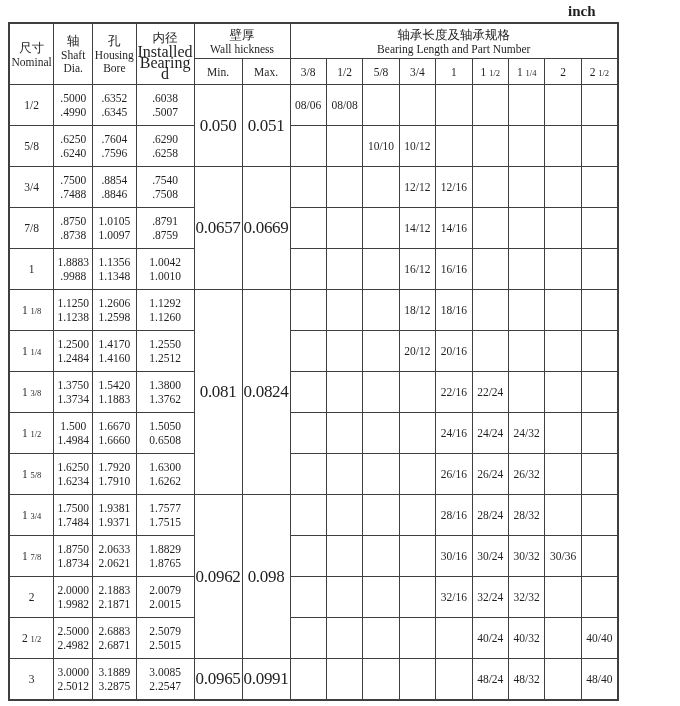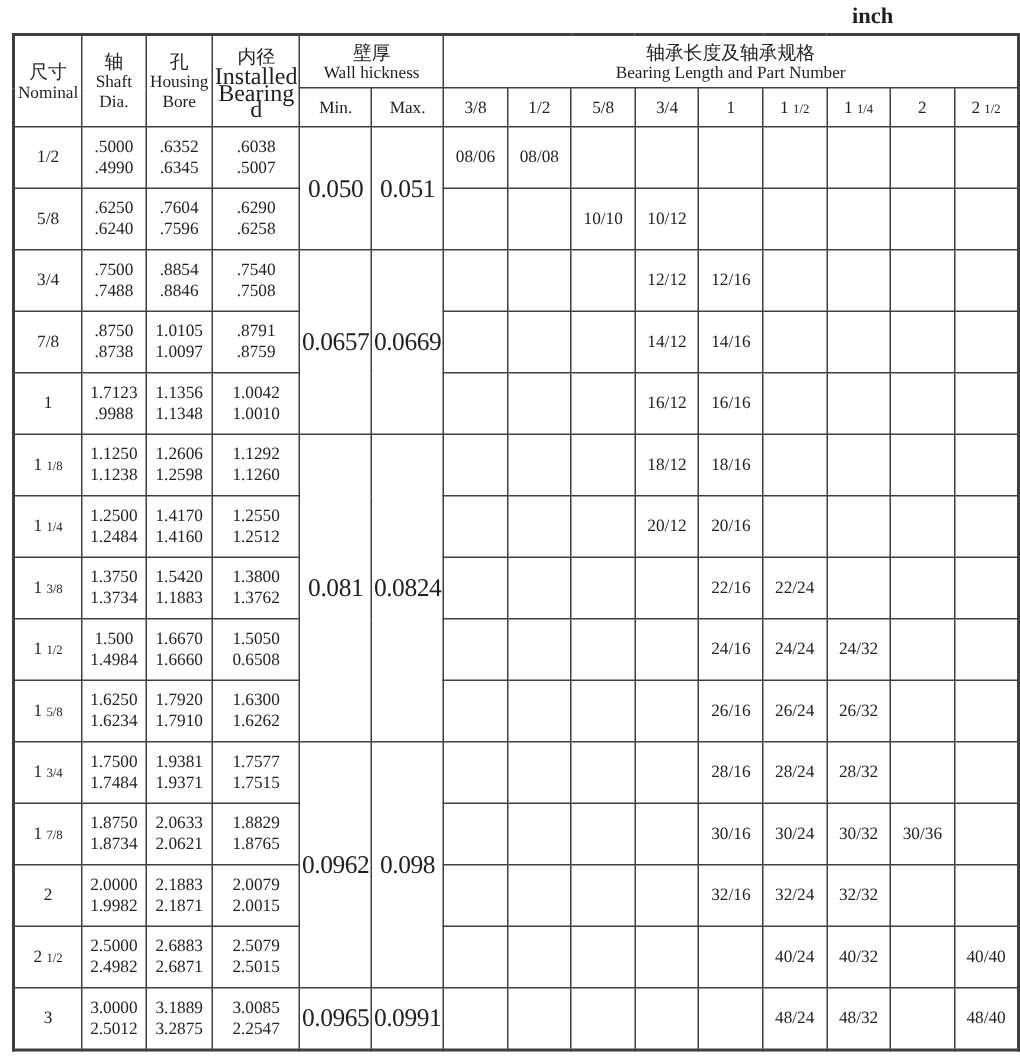"inch" .page { padding-left: none -> 35px; width: 680px -> 584px }
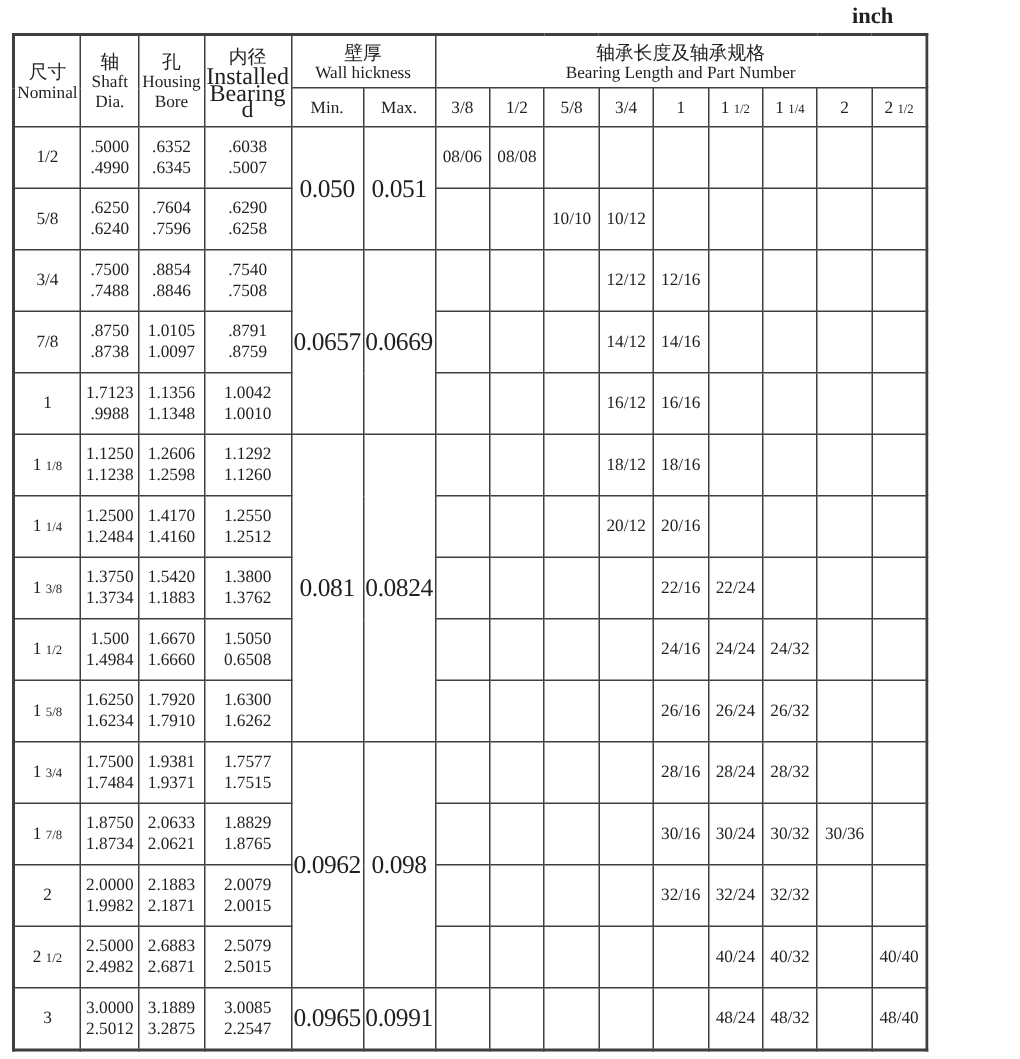"1.7123" div.ln { text: 1.7123 -> 1.8883 }
